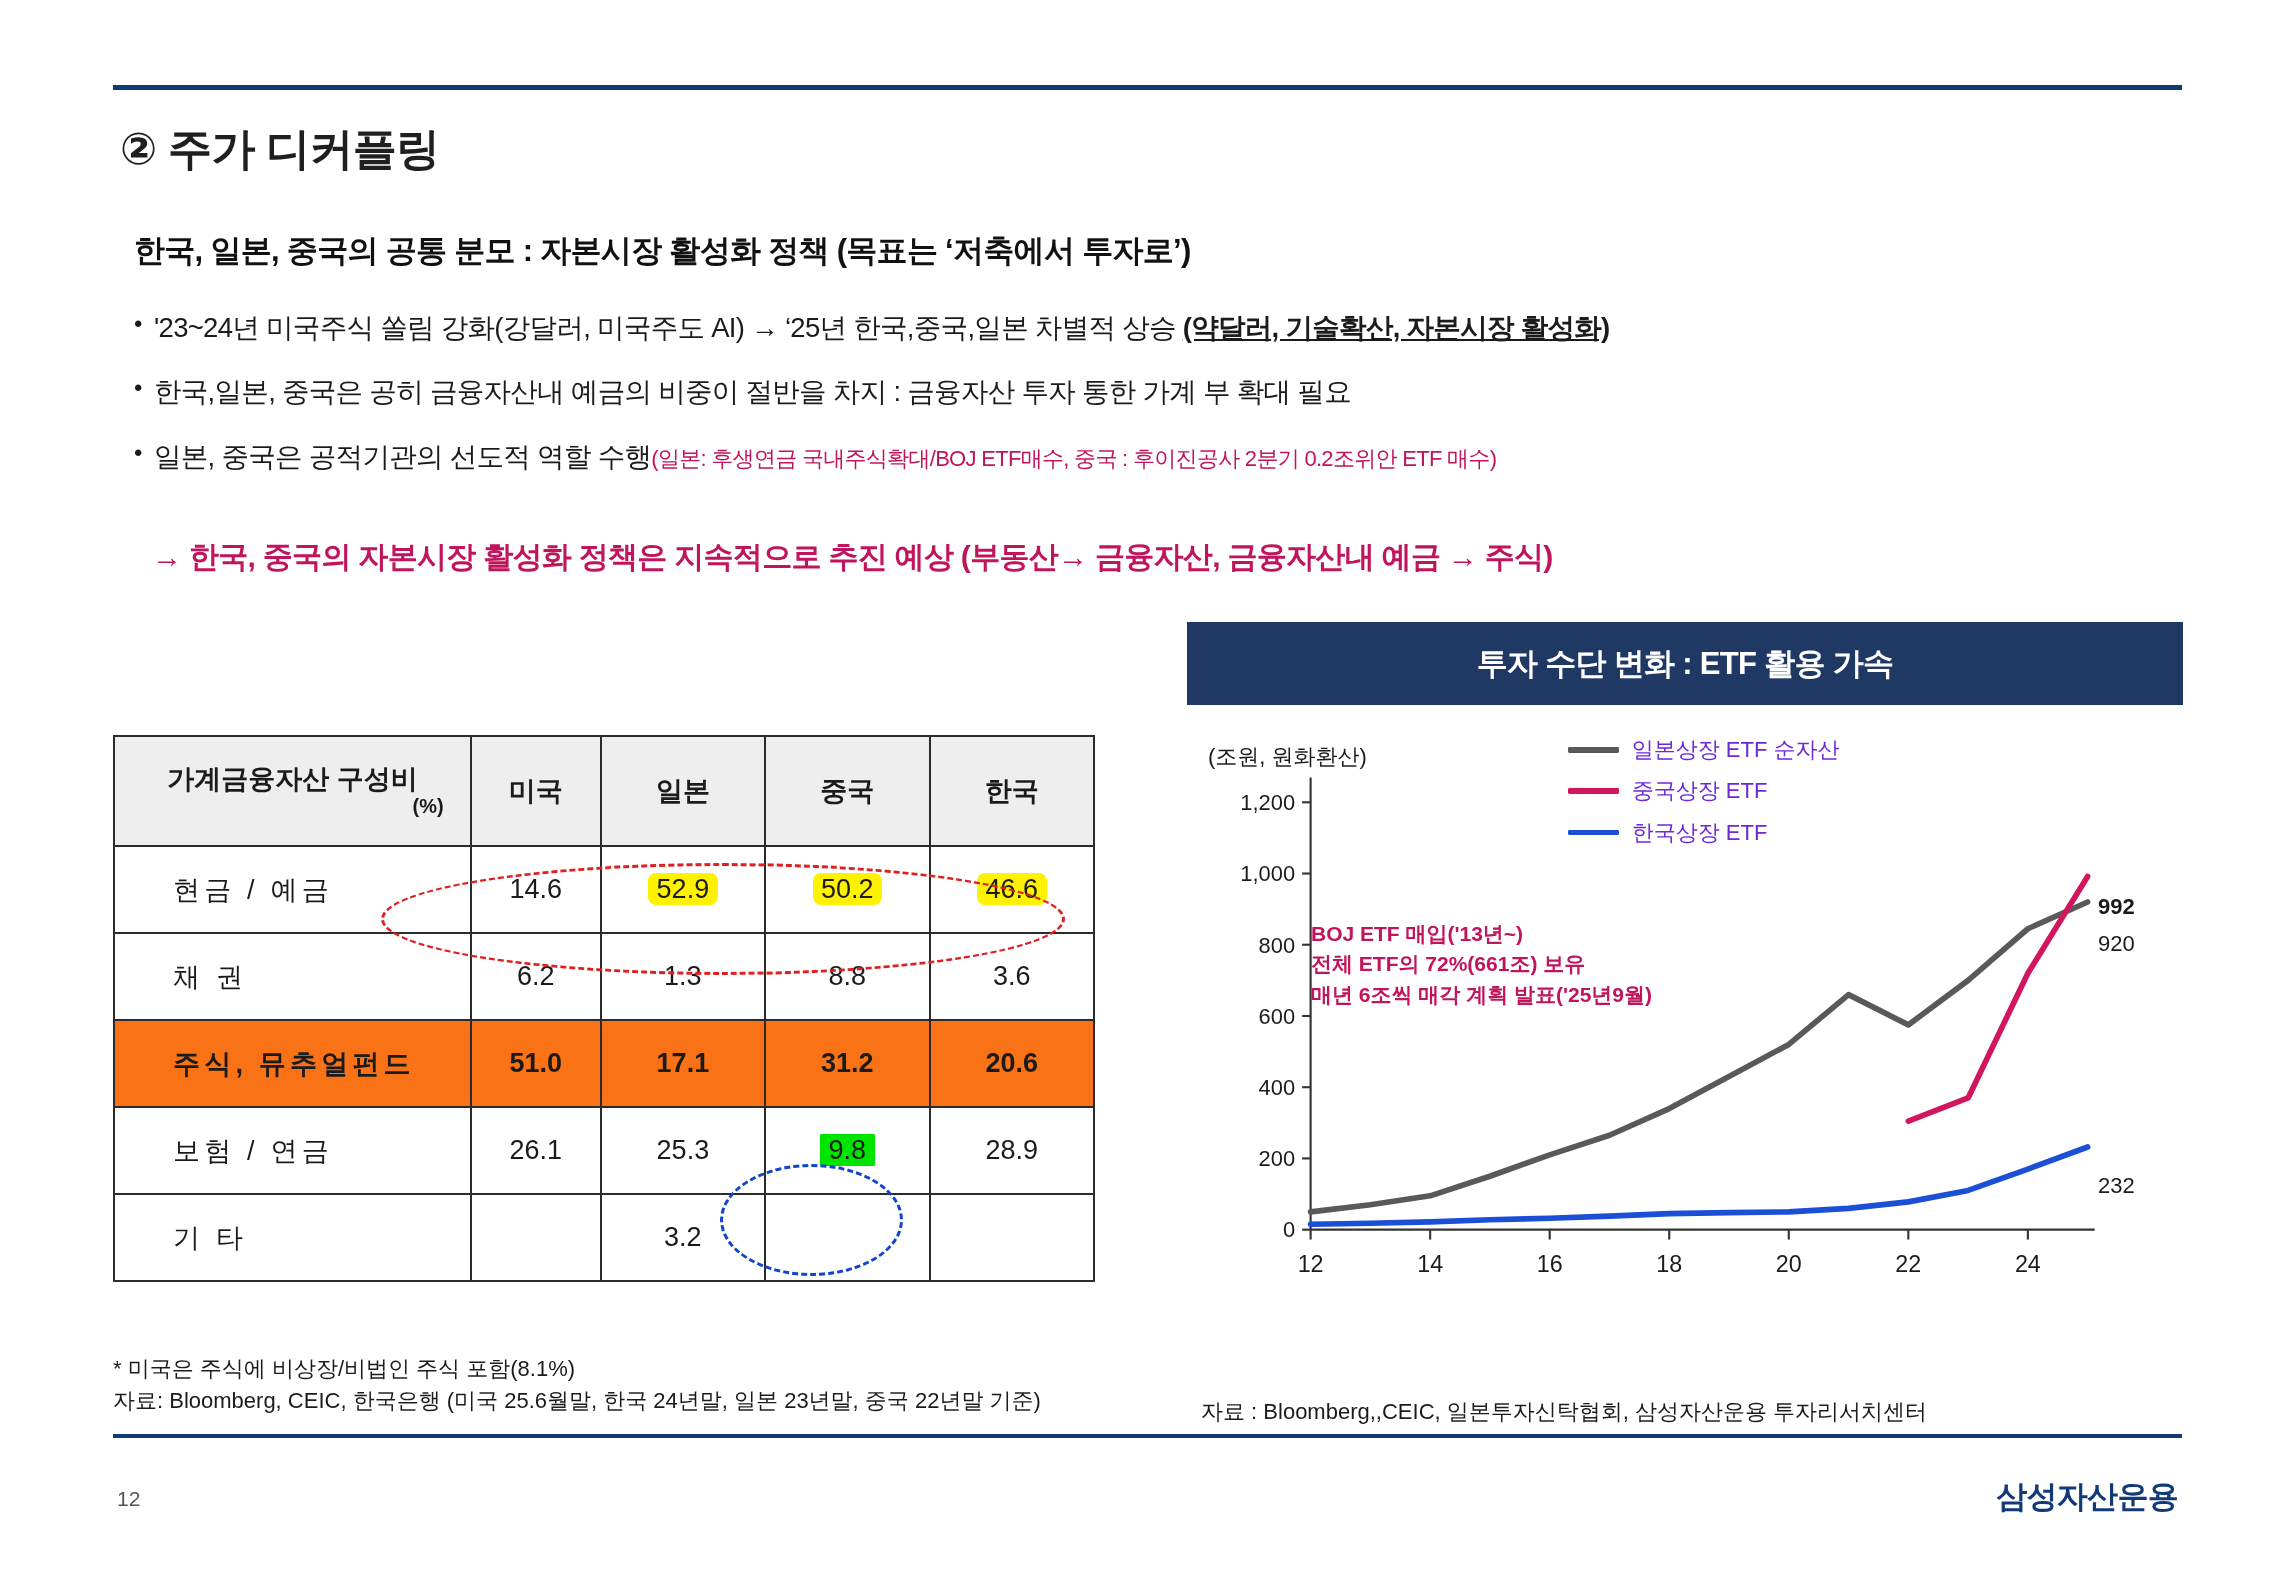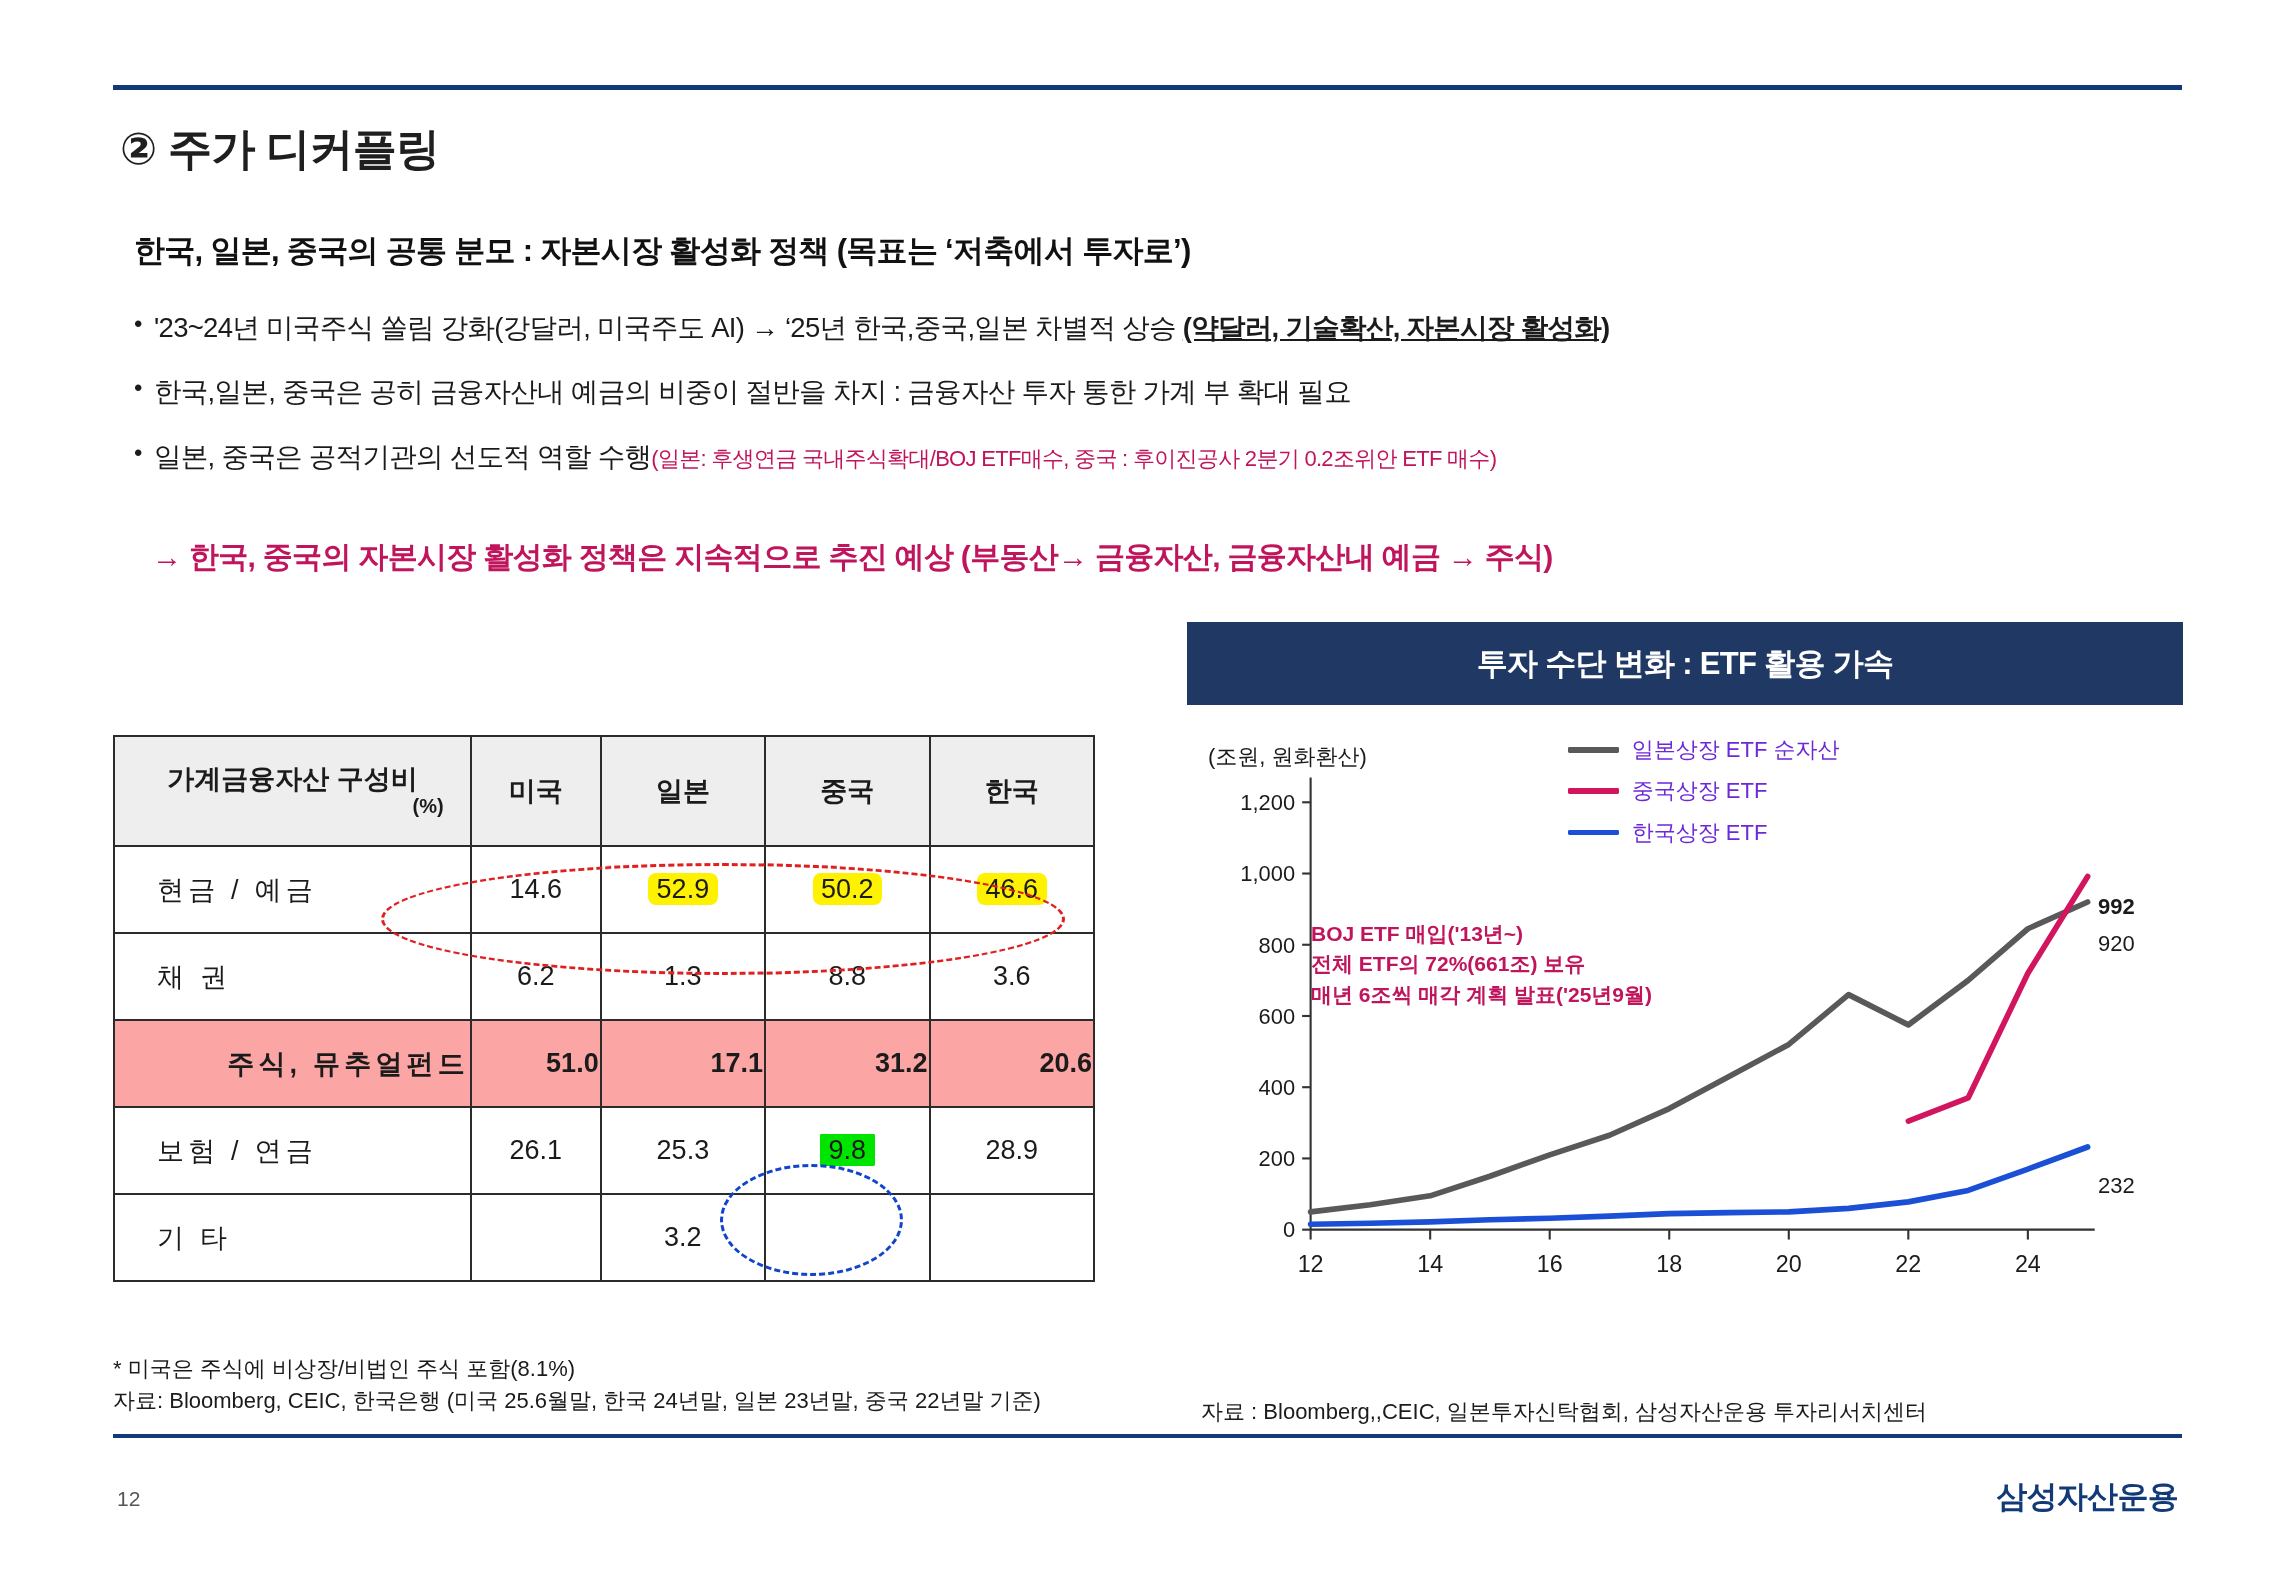"현금 / 예금" tbody td.label { padding-left: 42px -> 58px }
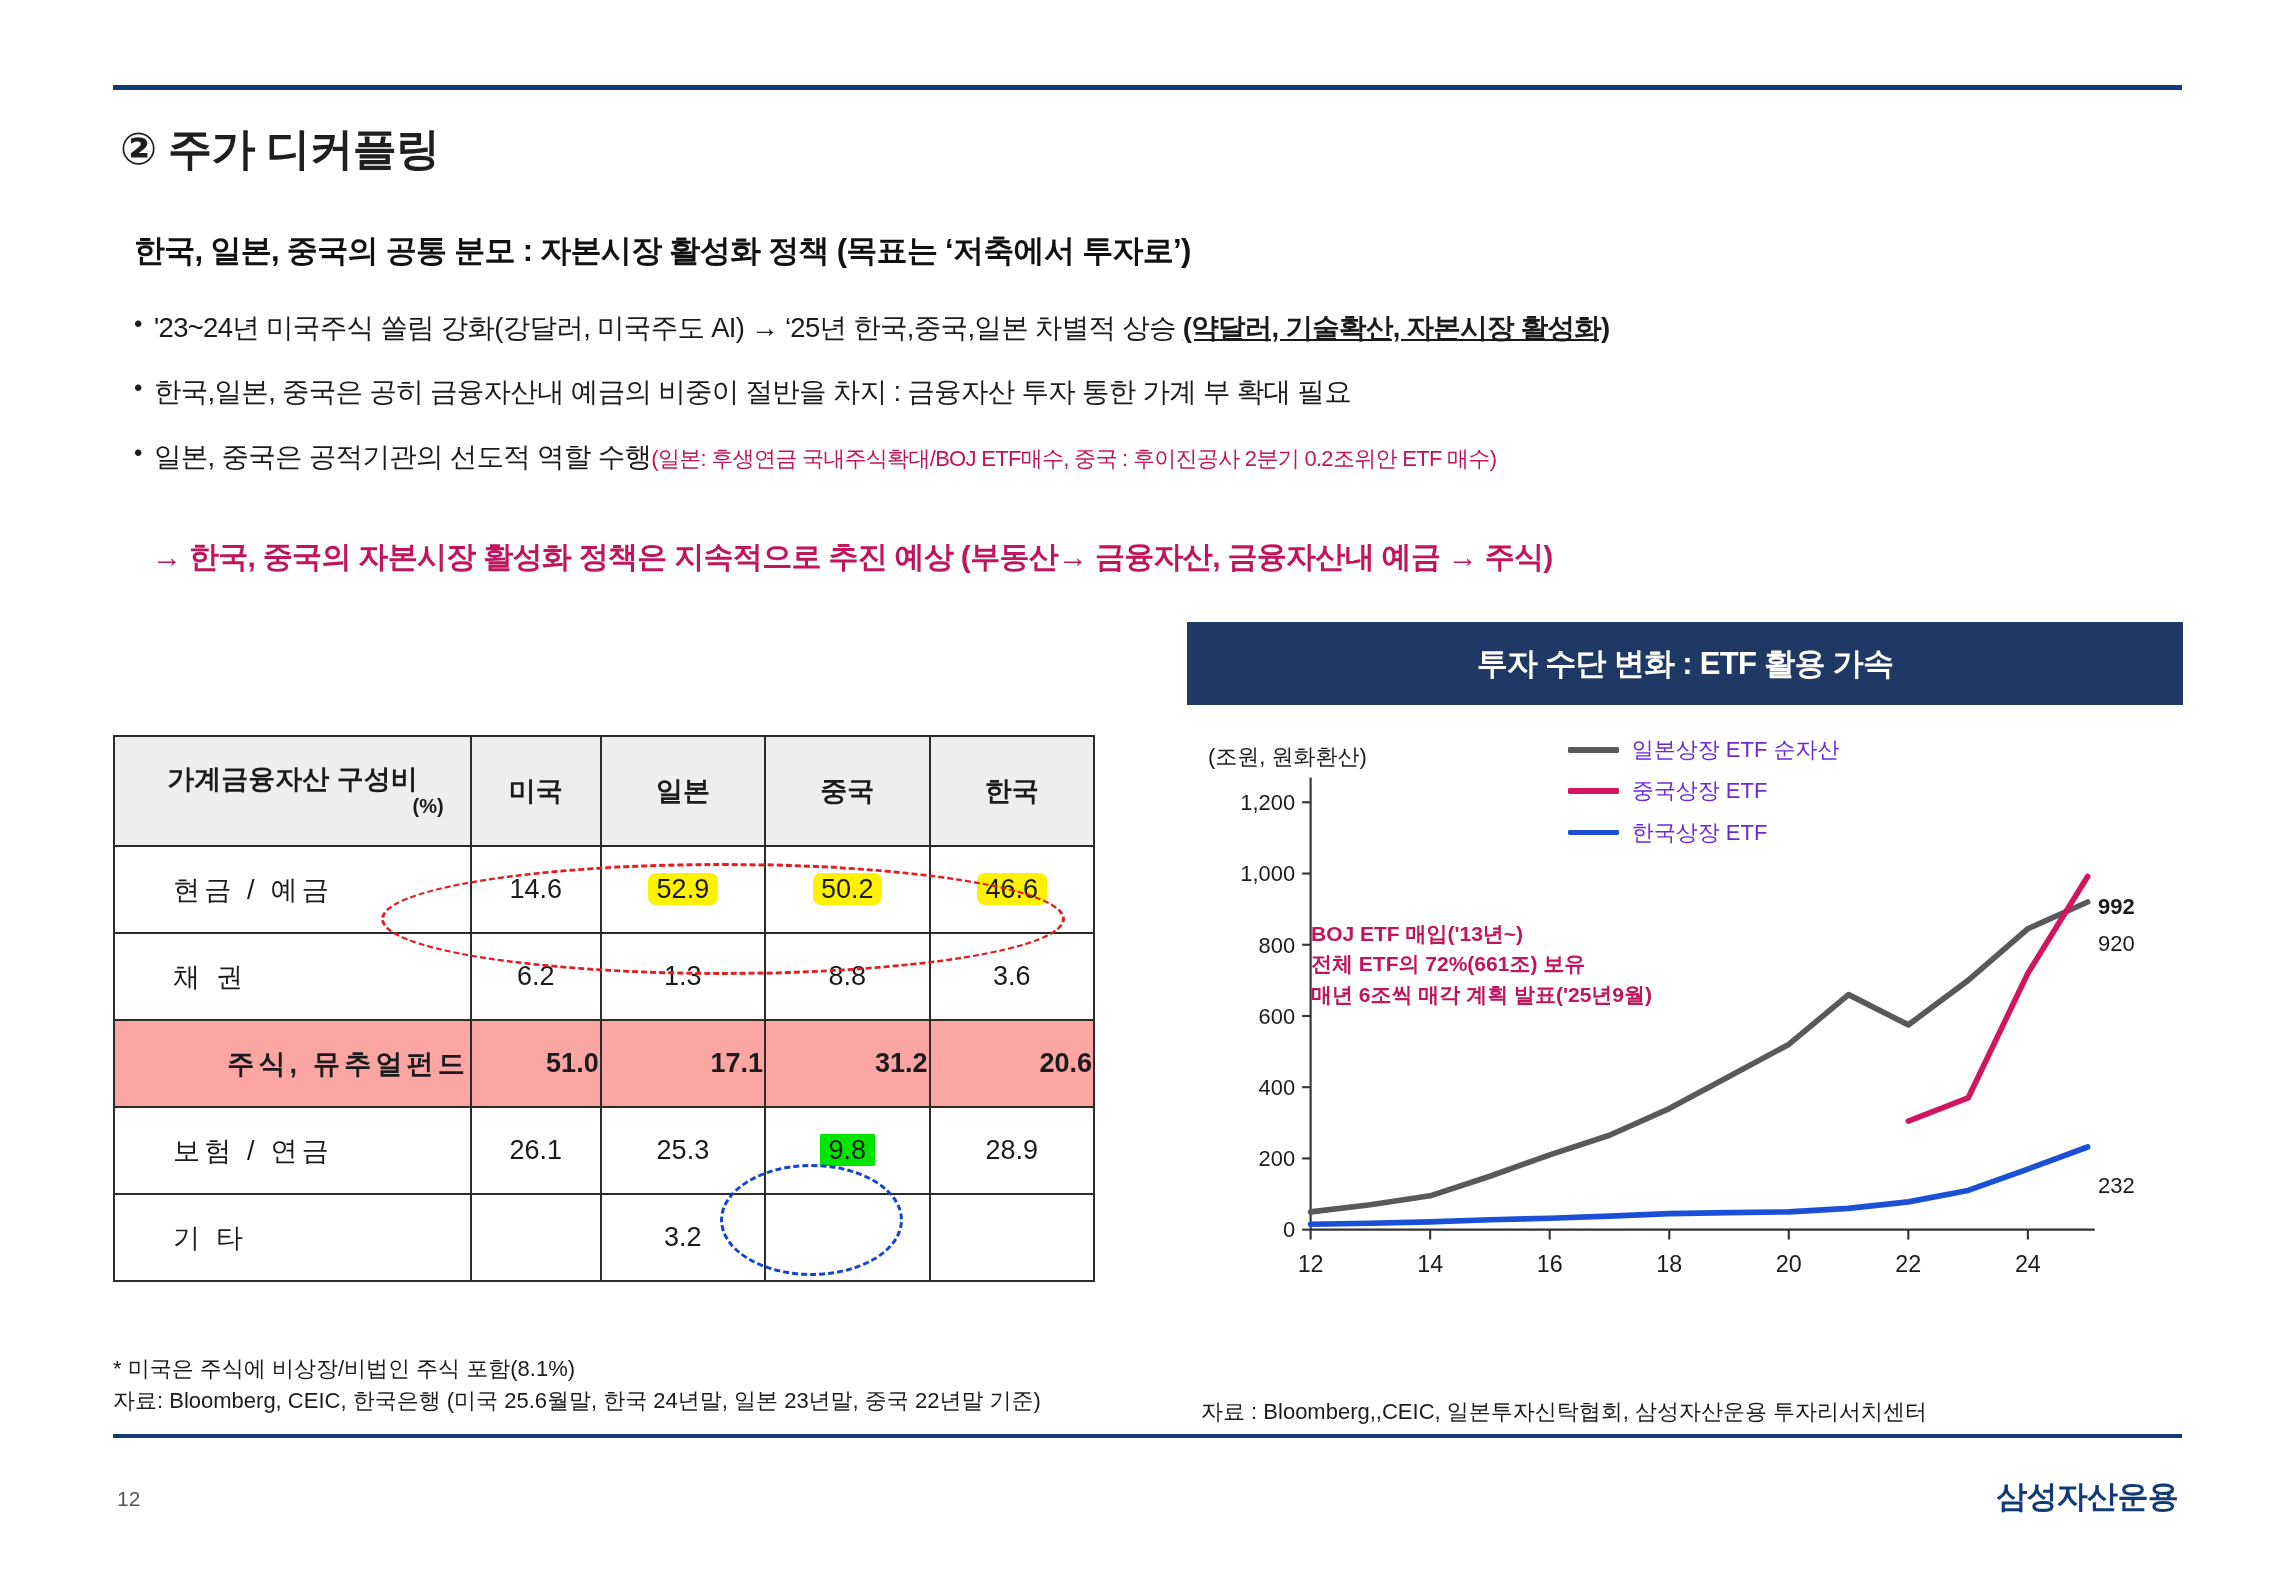"주식, 뮤추얼펀드" tbody tr.highlight td { background: #fca5a5 -> #f97316; text-align: right -> none }
